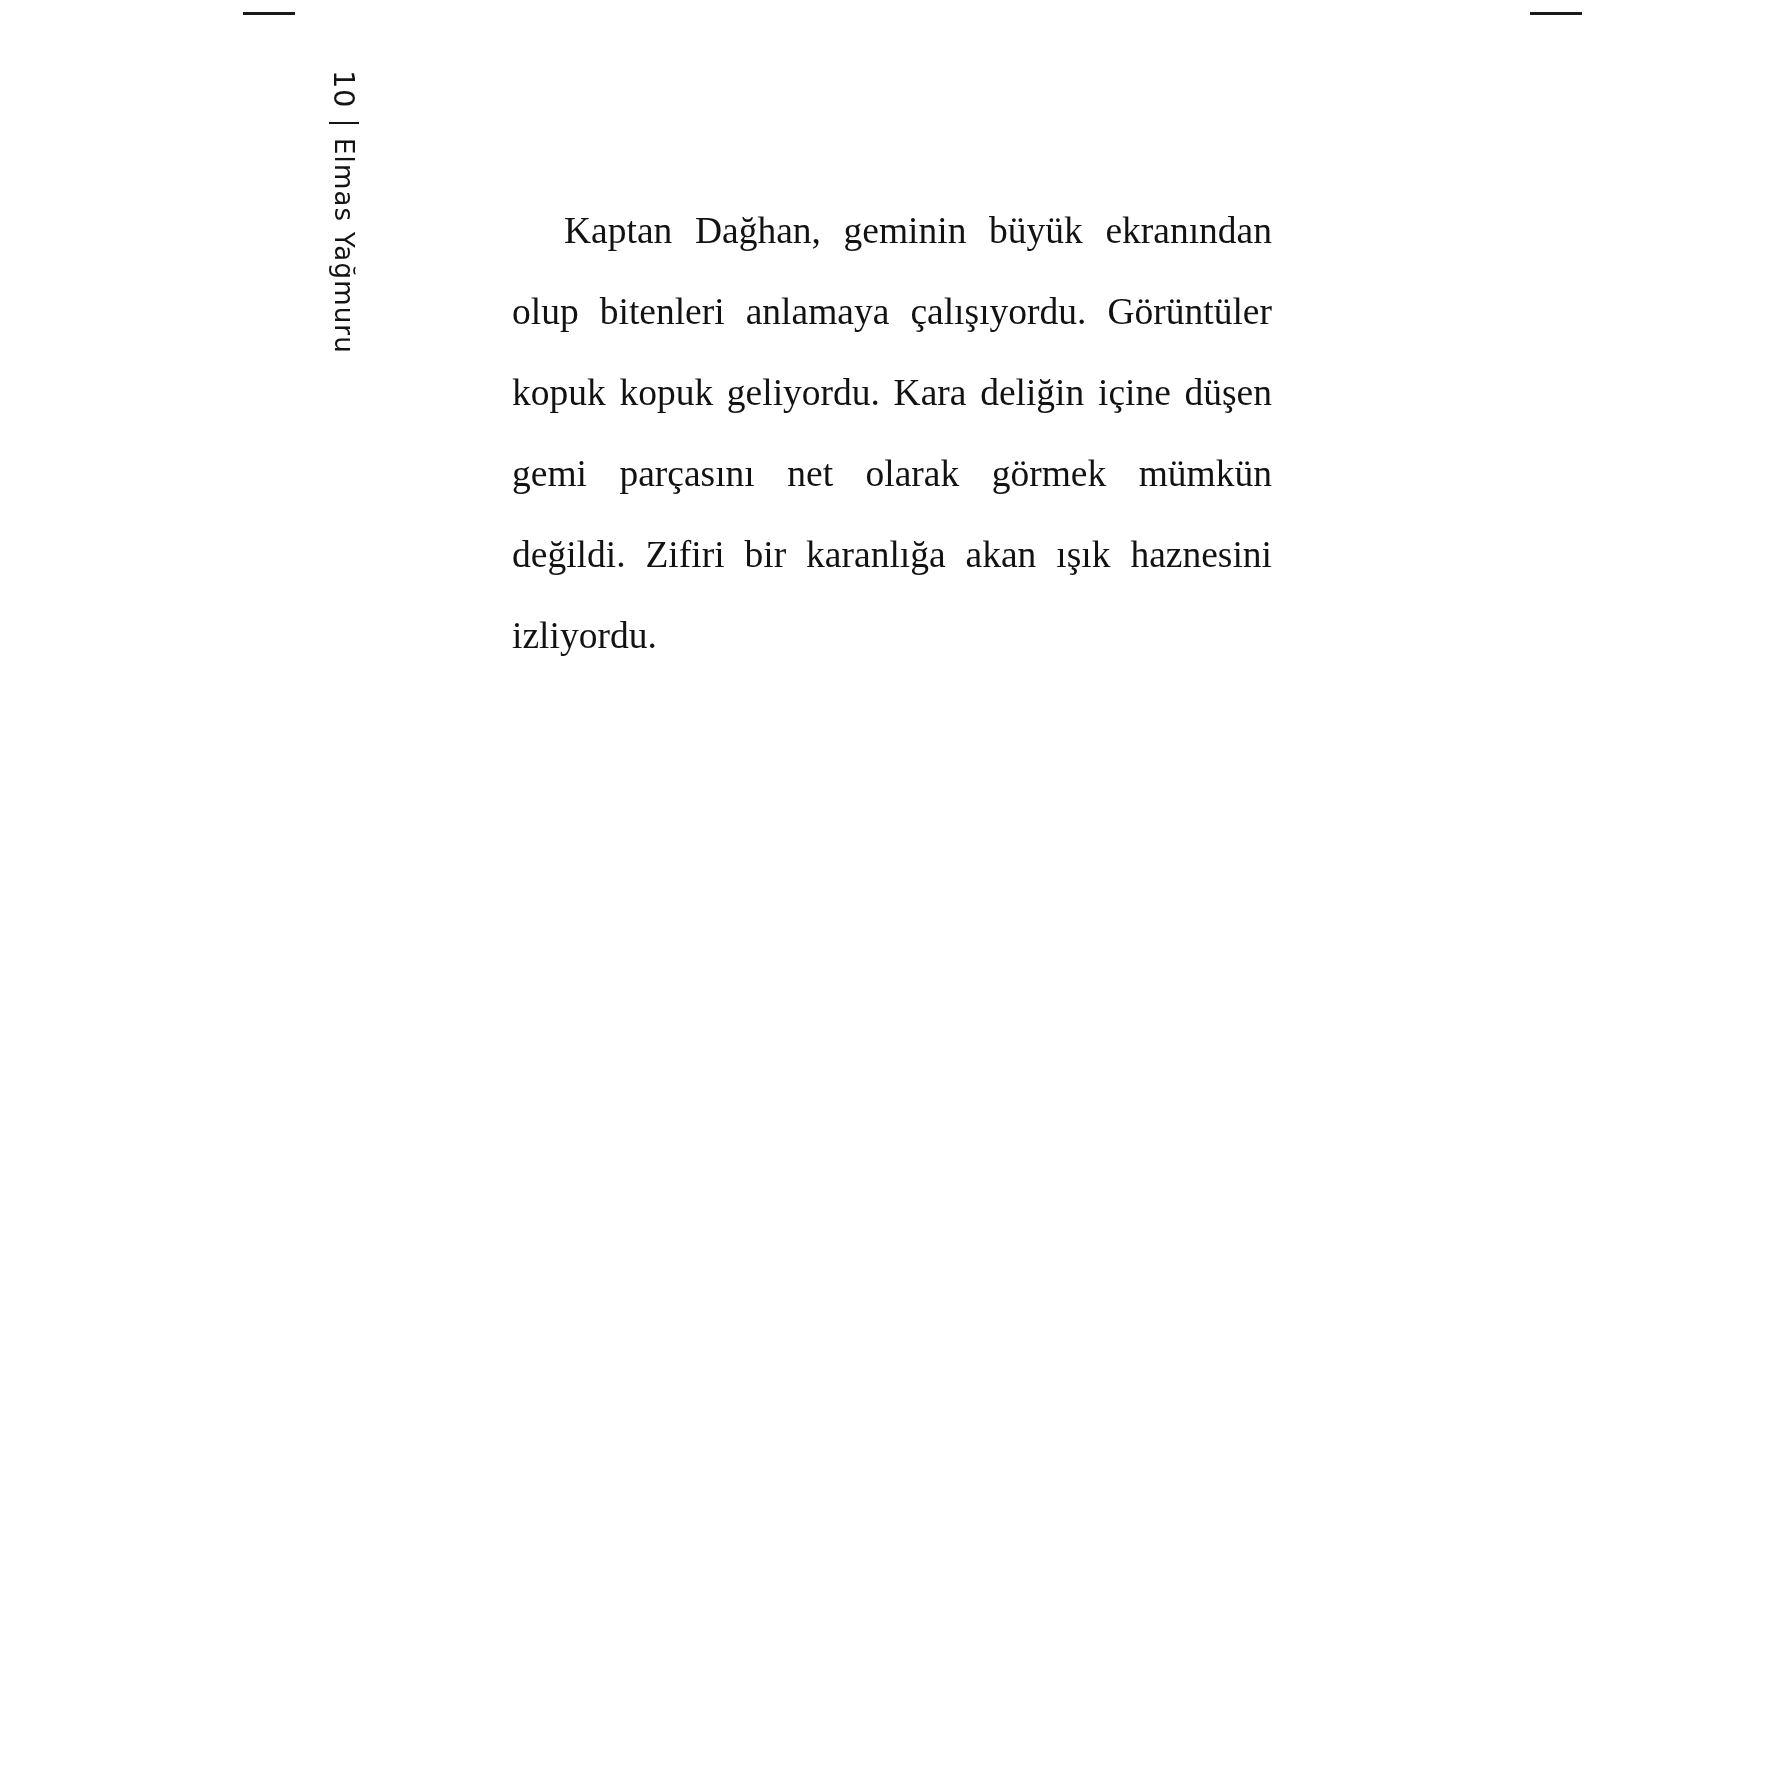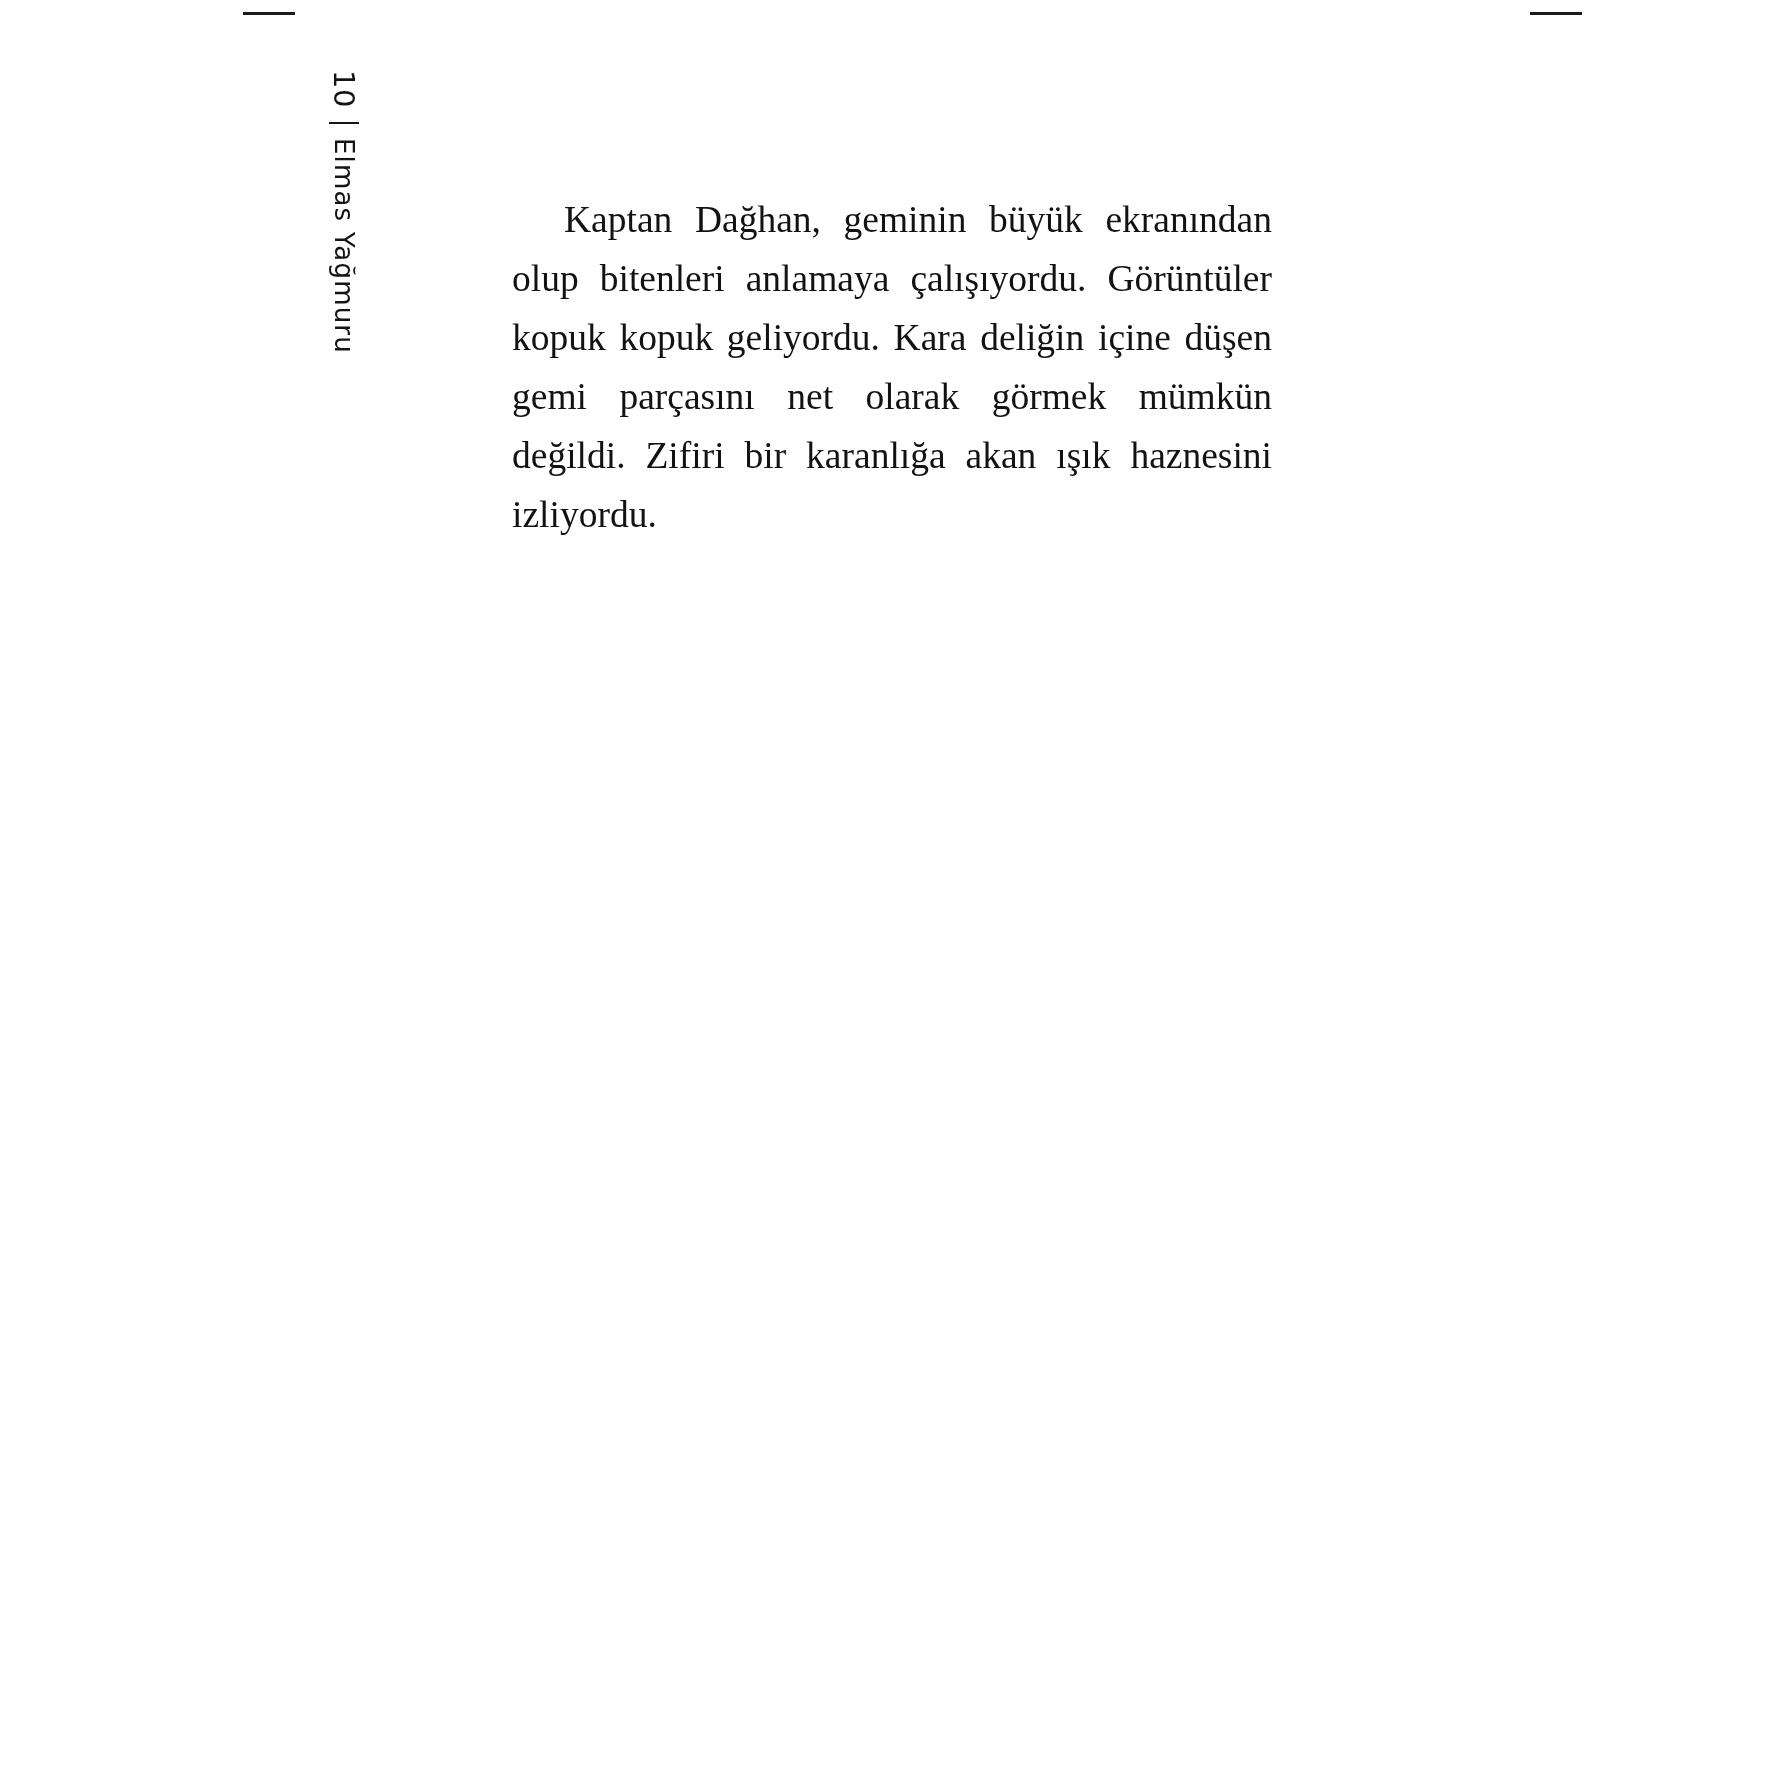"Kaptan Dağhan, geminin büyük ekranından" .body-paragraph { line-height: 59px -> 81px }
